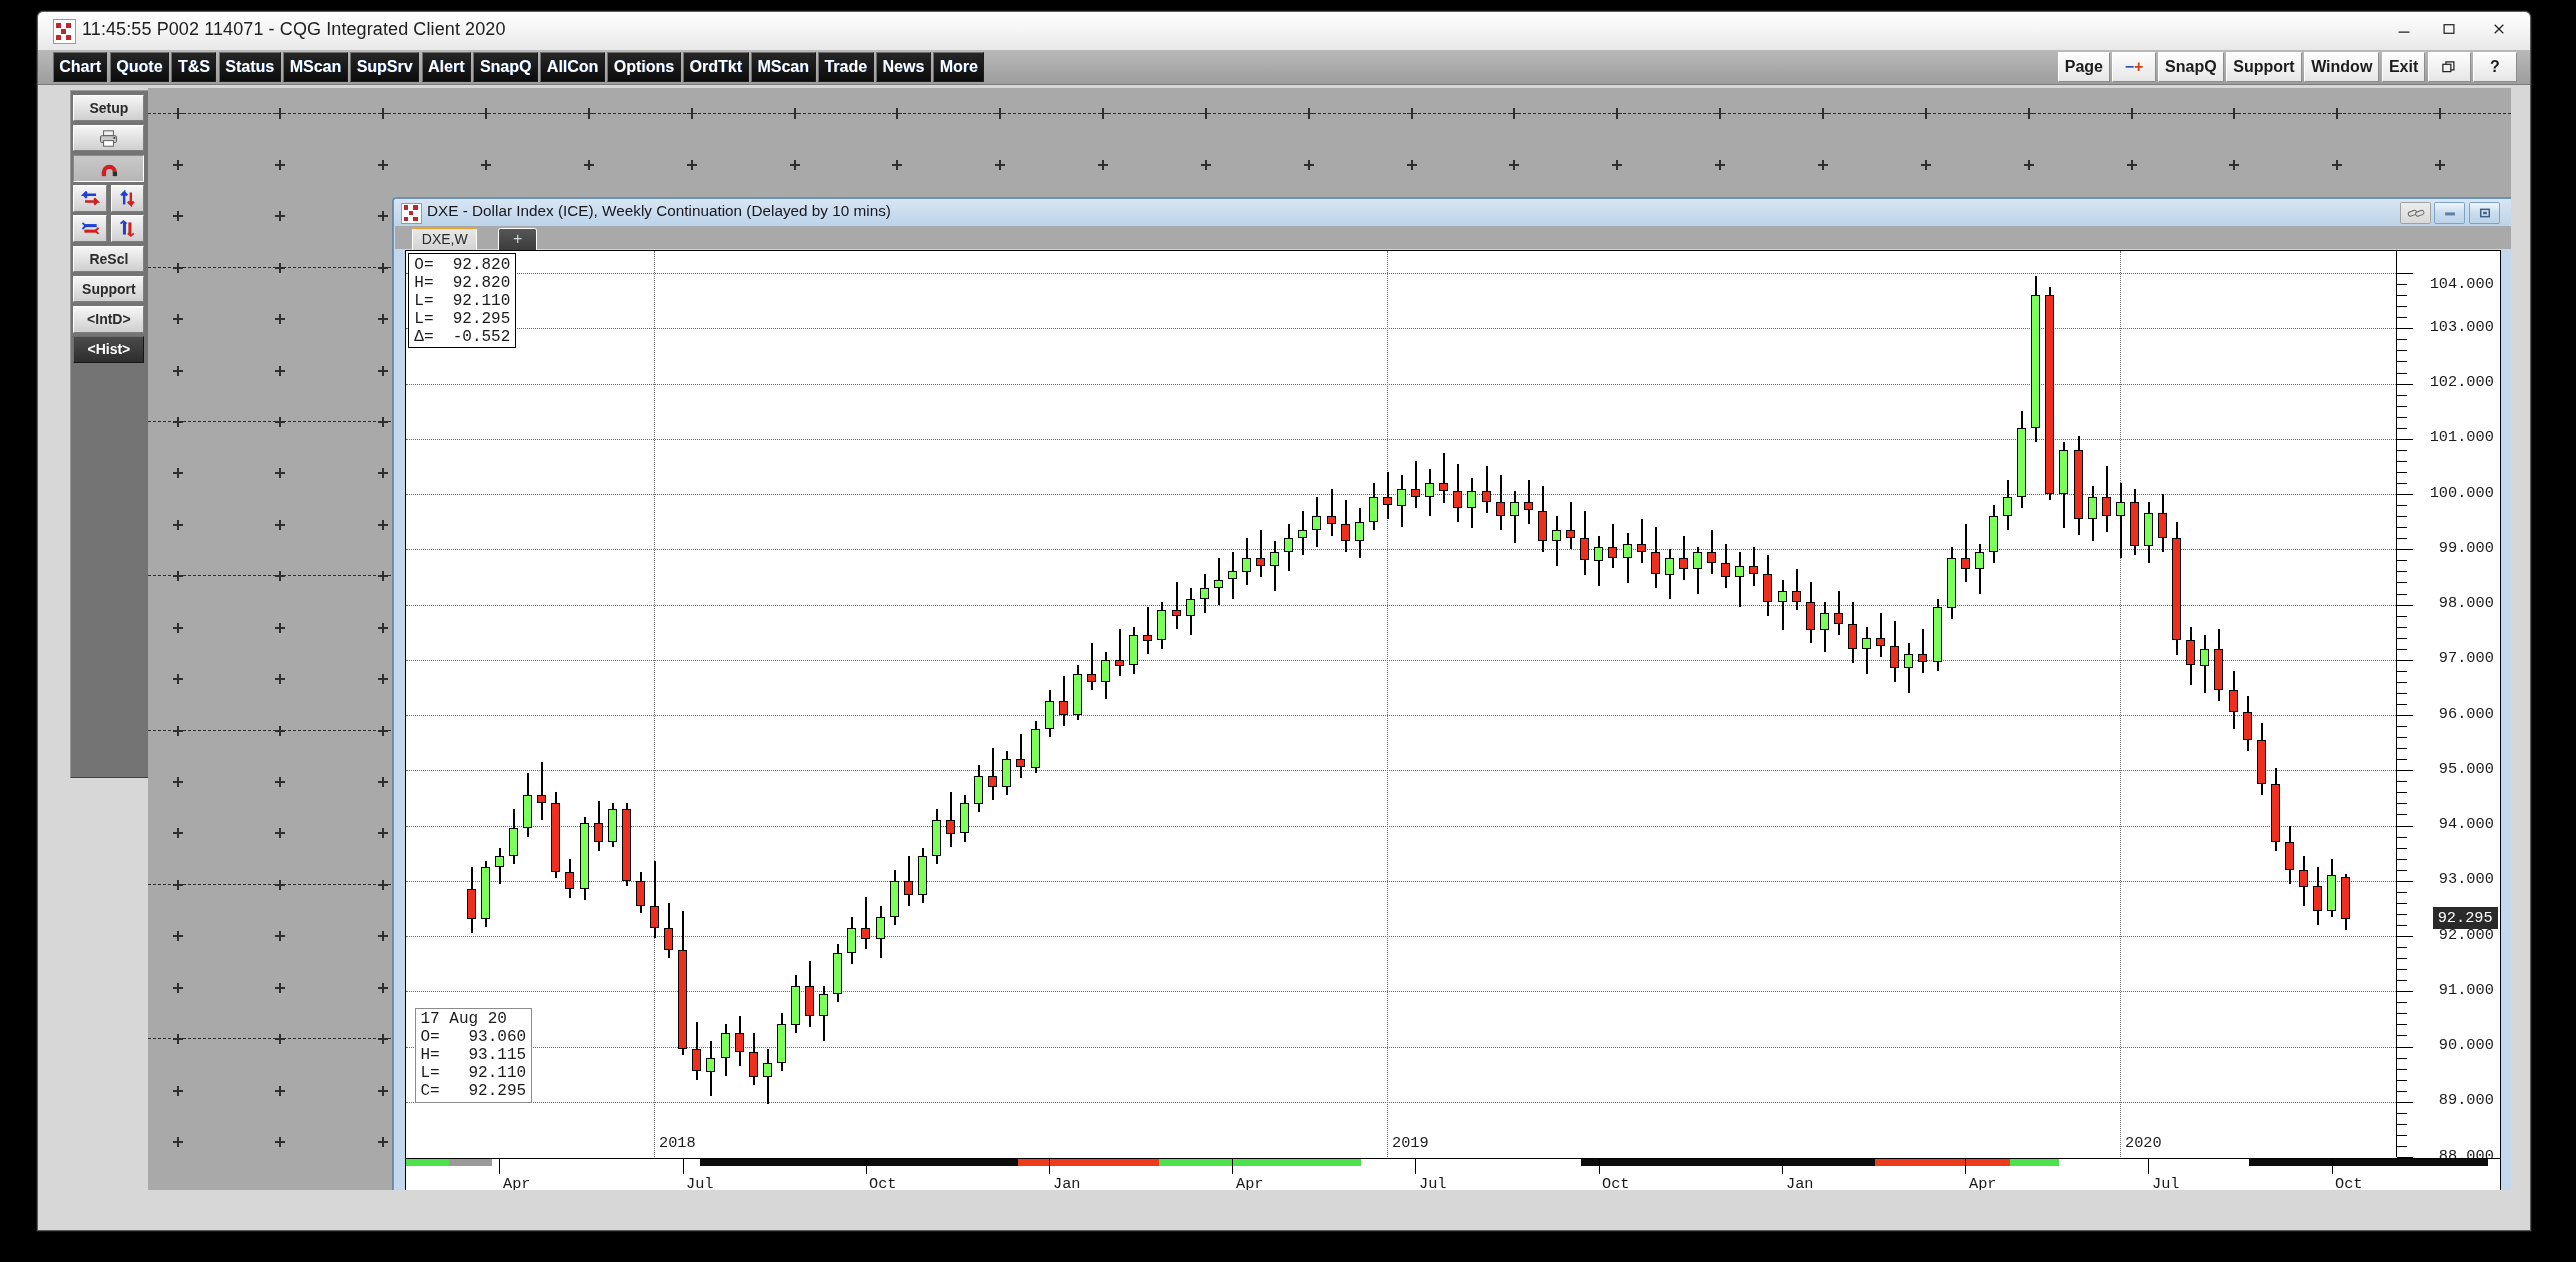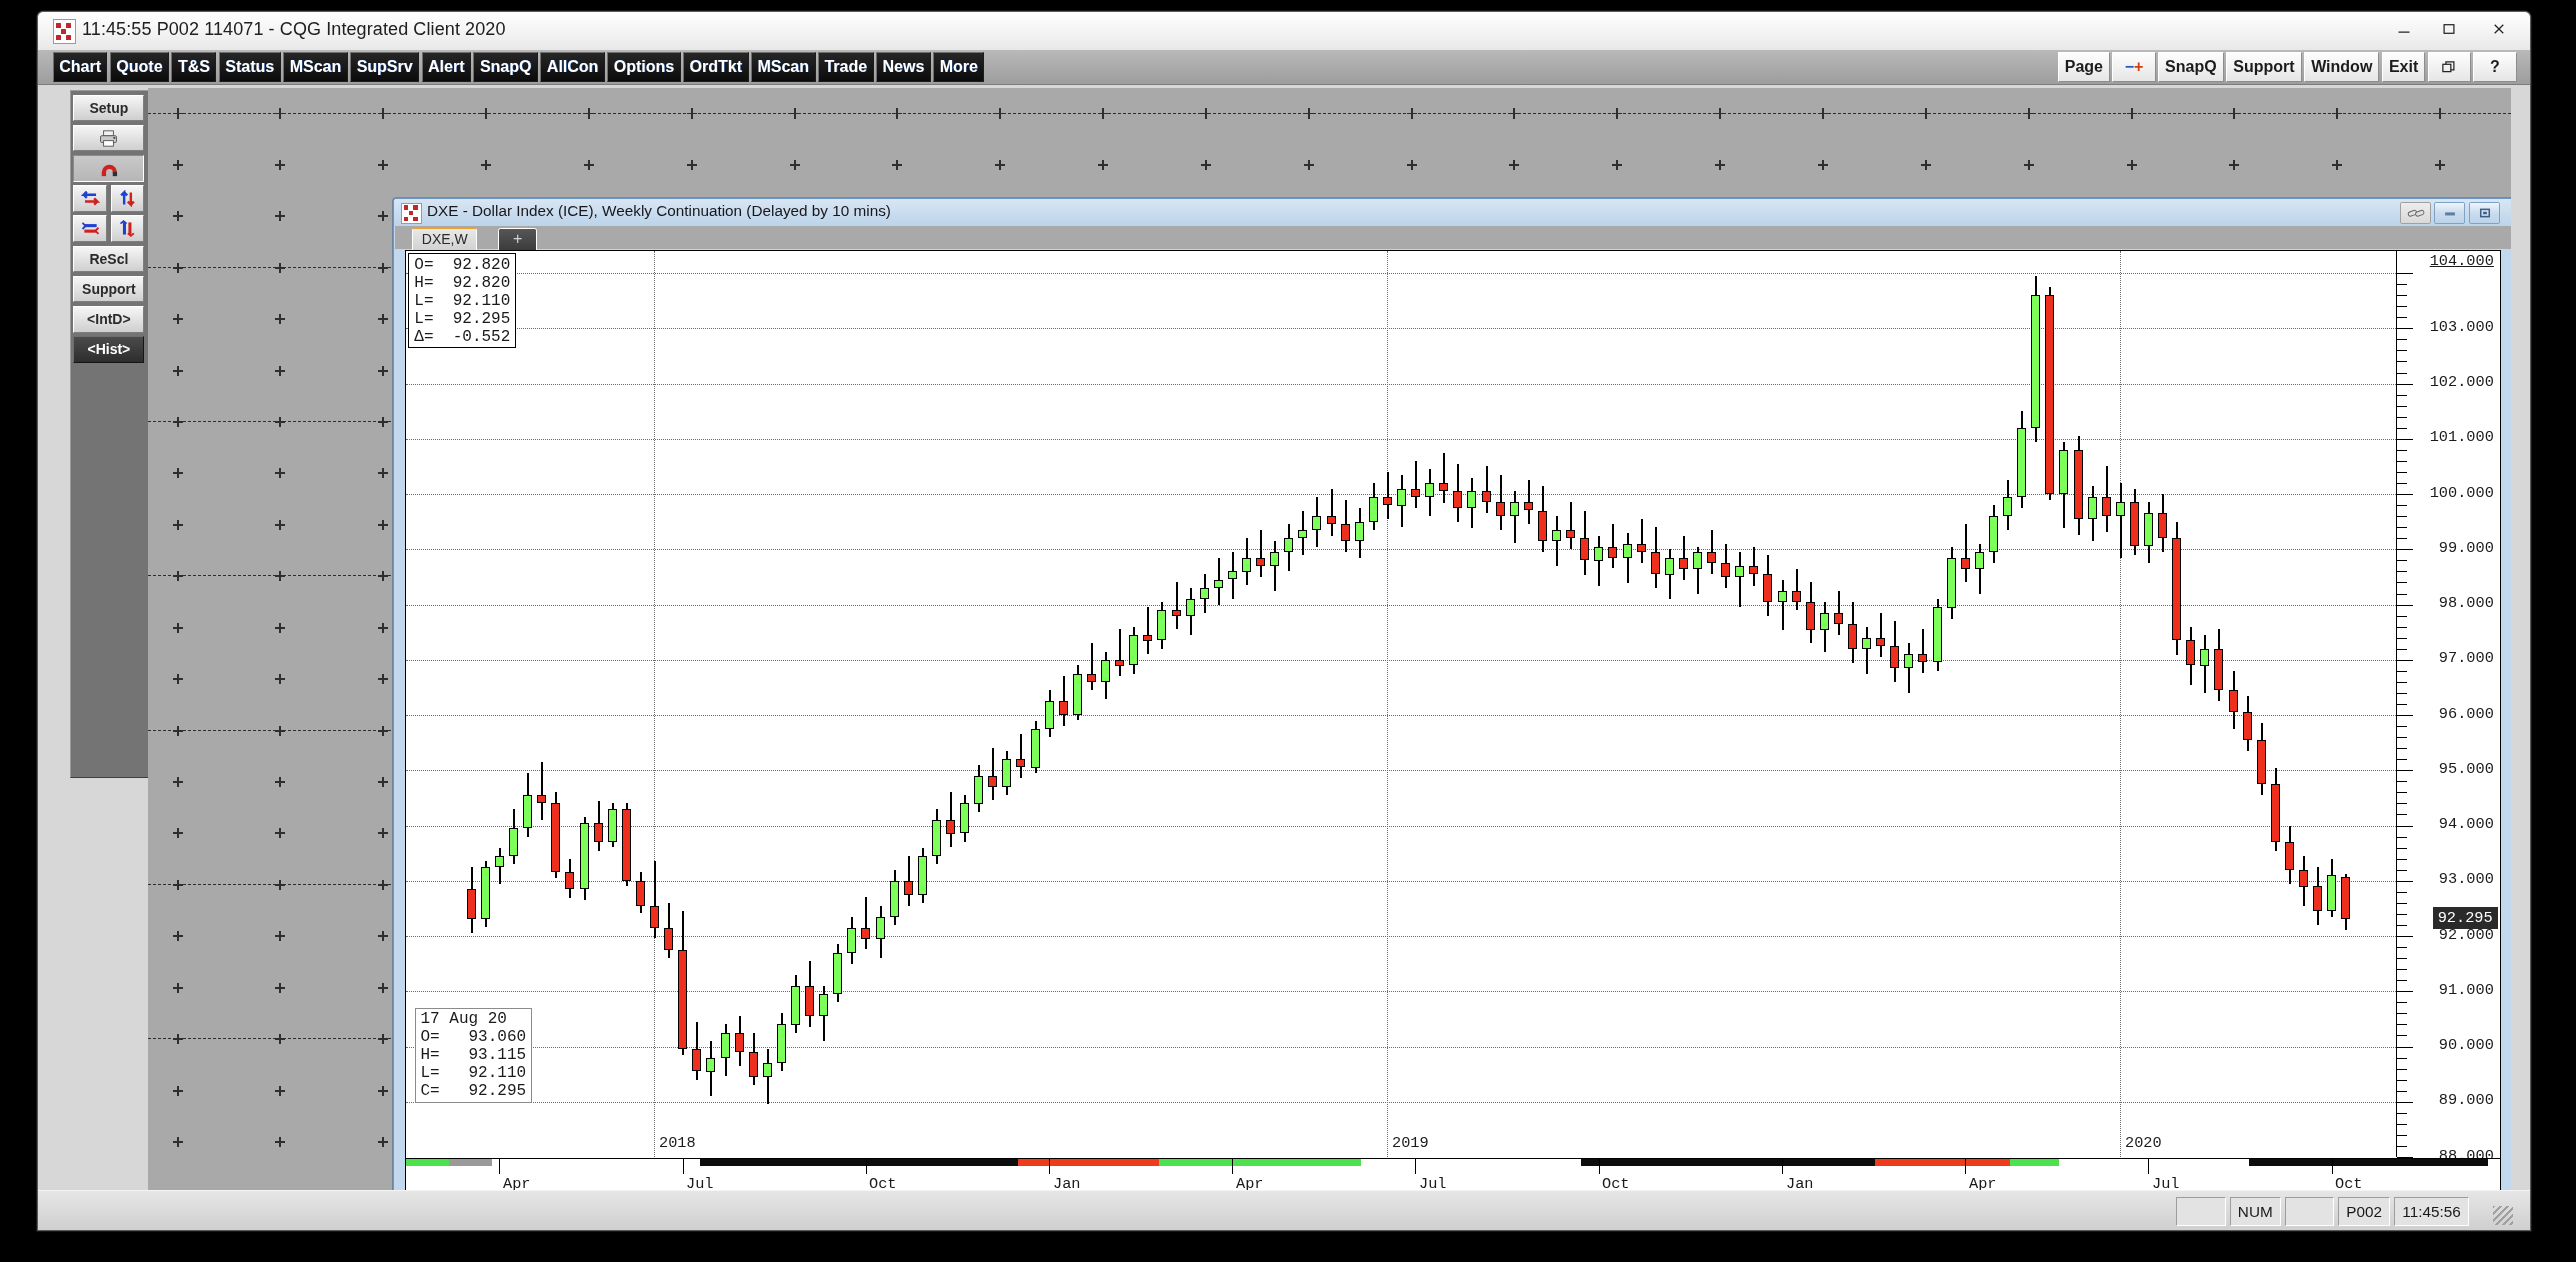"104.000" div.ylabel { text-decoration: underline -> none; top: 1px -> 24px }
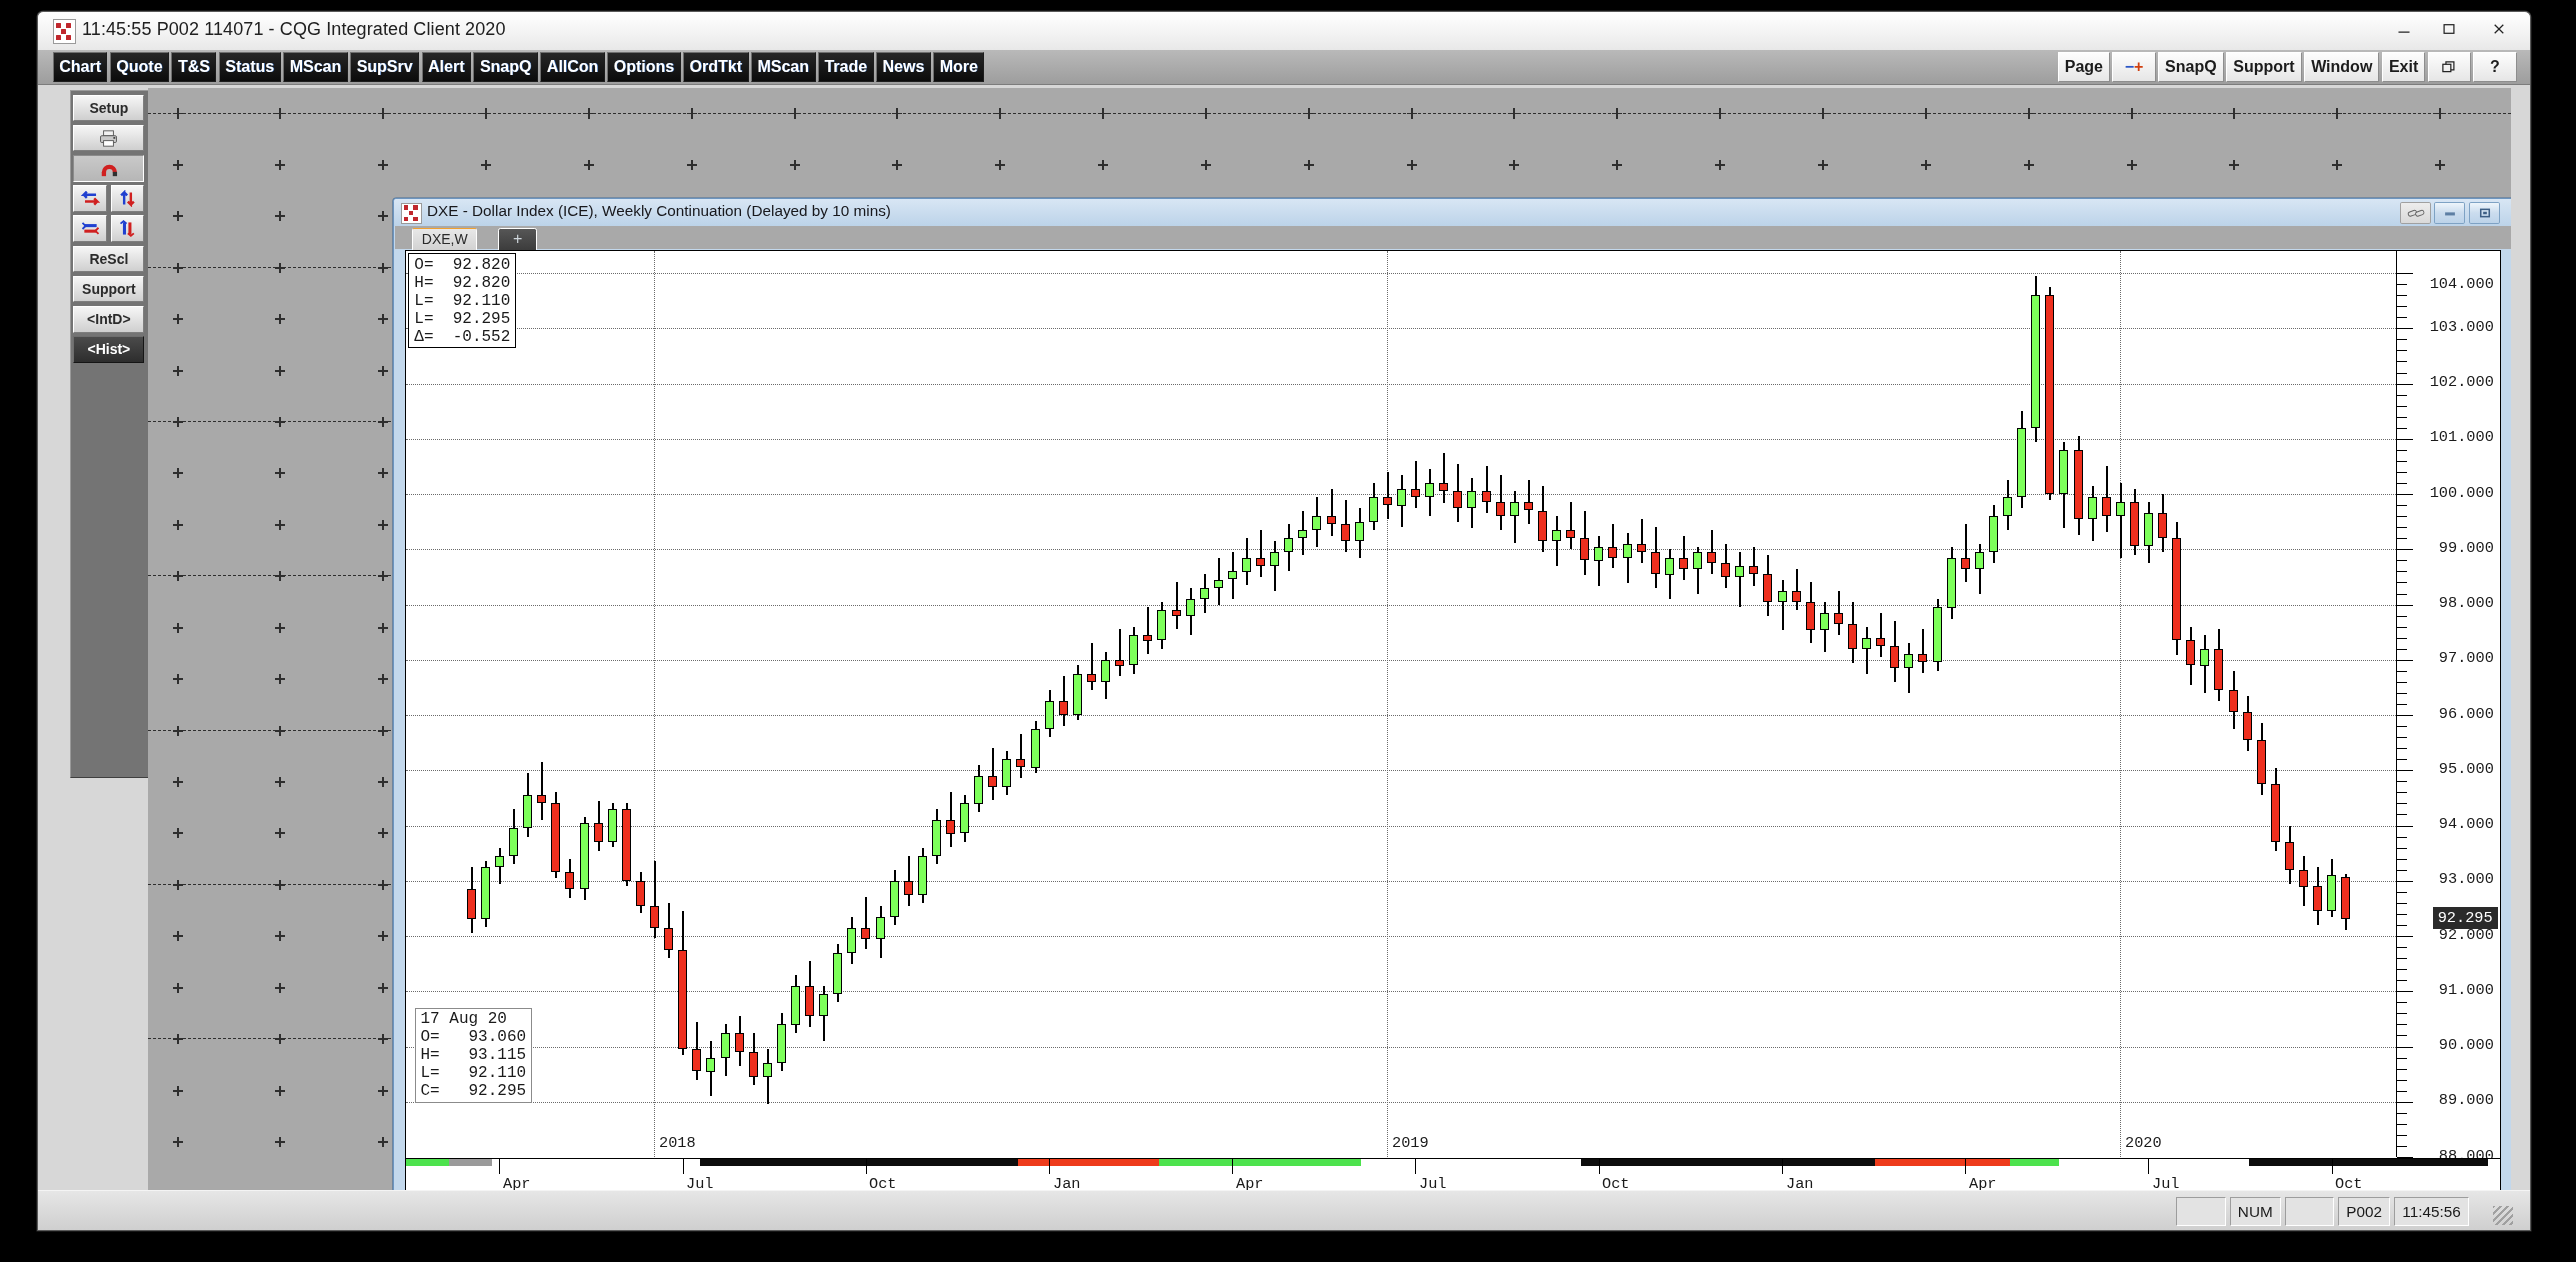"NUM" div { html: <div> <div> <div></div> <div>NUM</div> <div></div> <div>P002</div> <div>11:45:56</div> </div> <div></div> </div> -> none }
